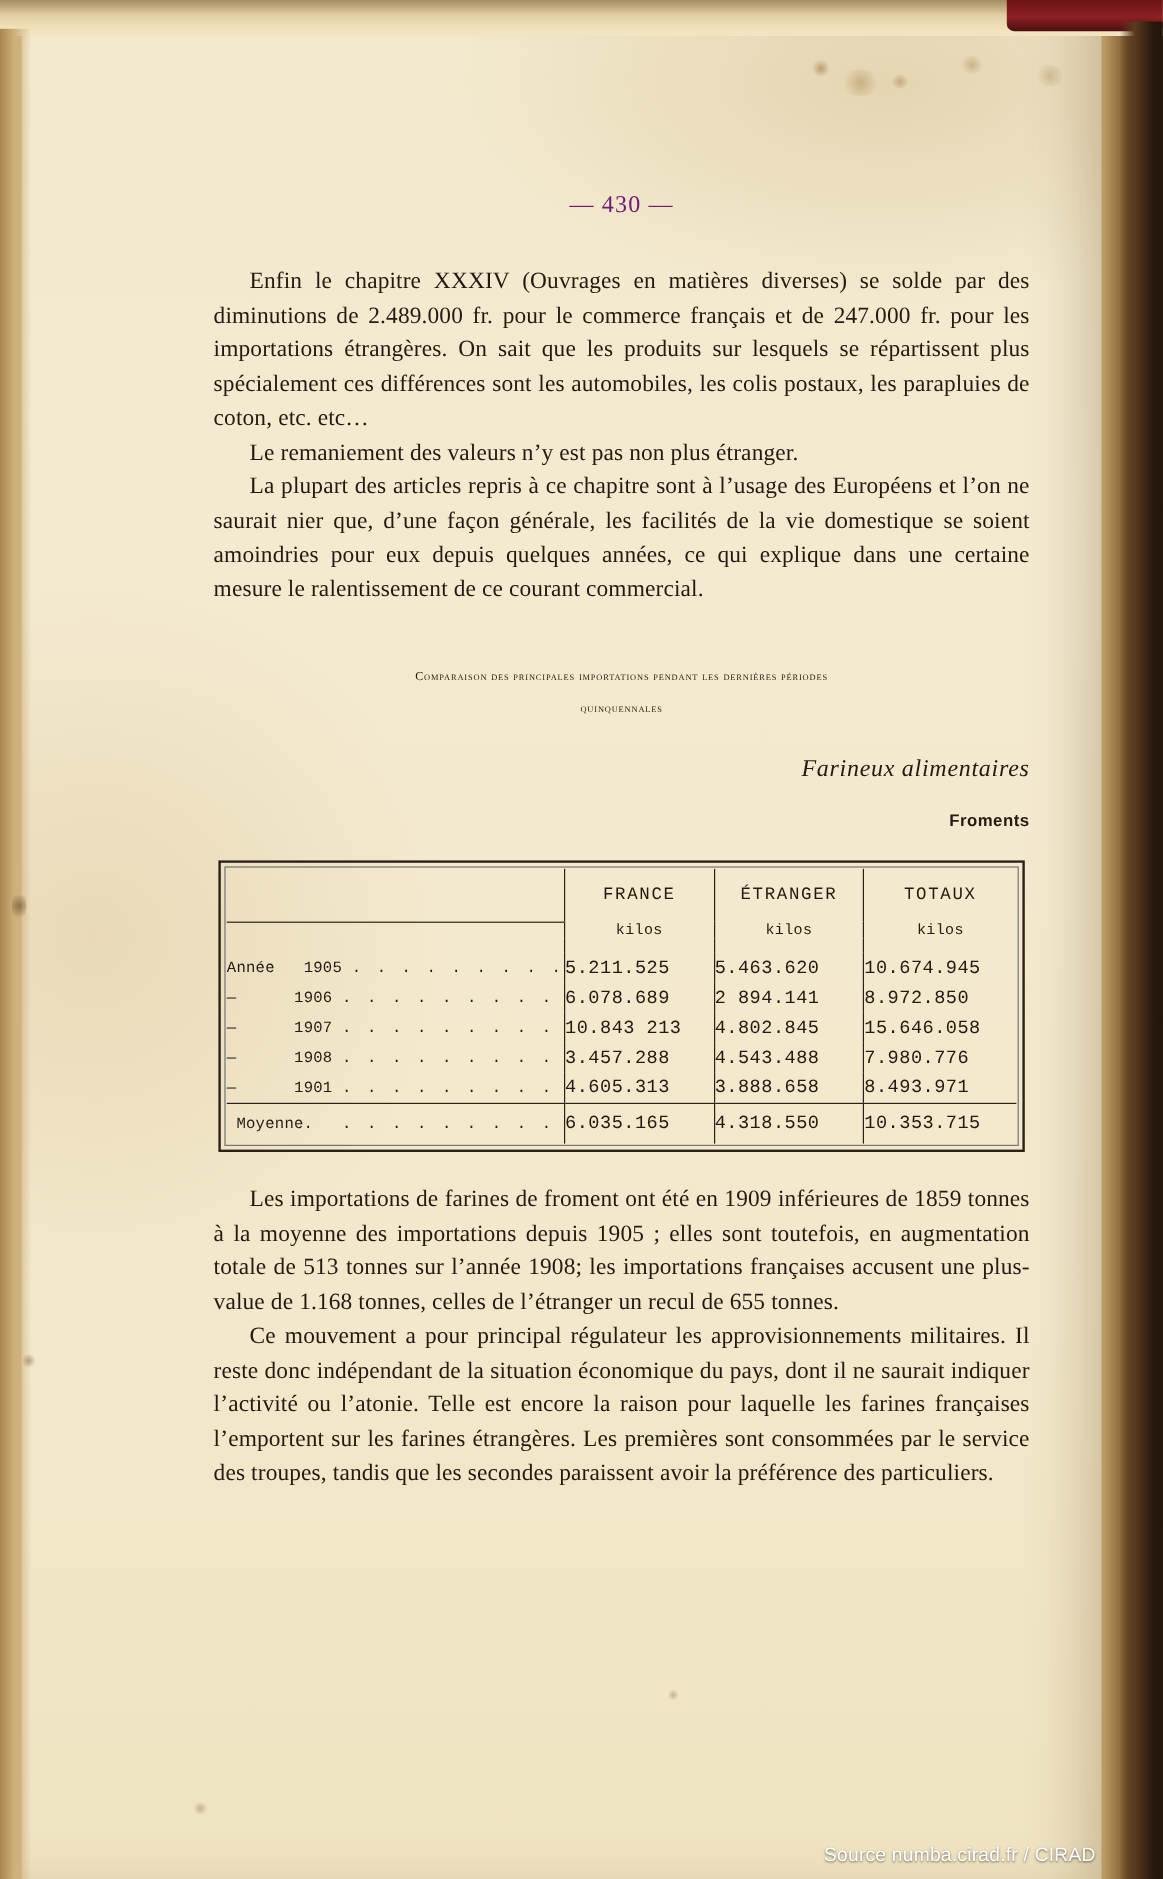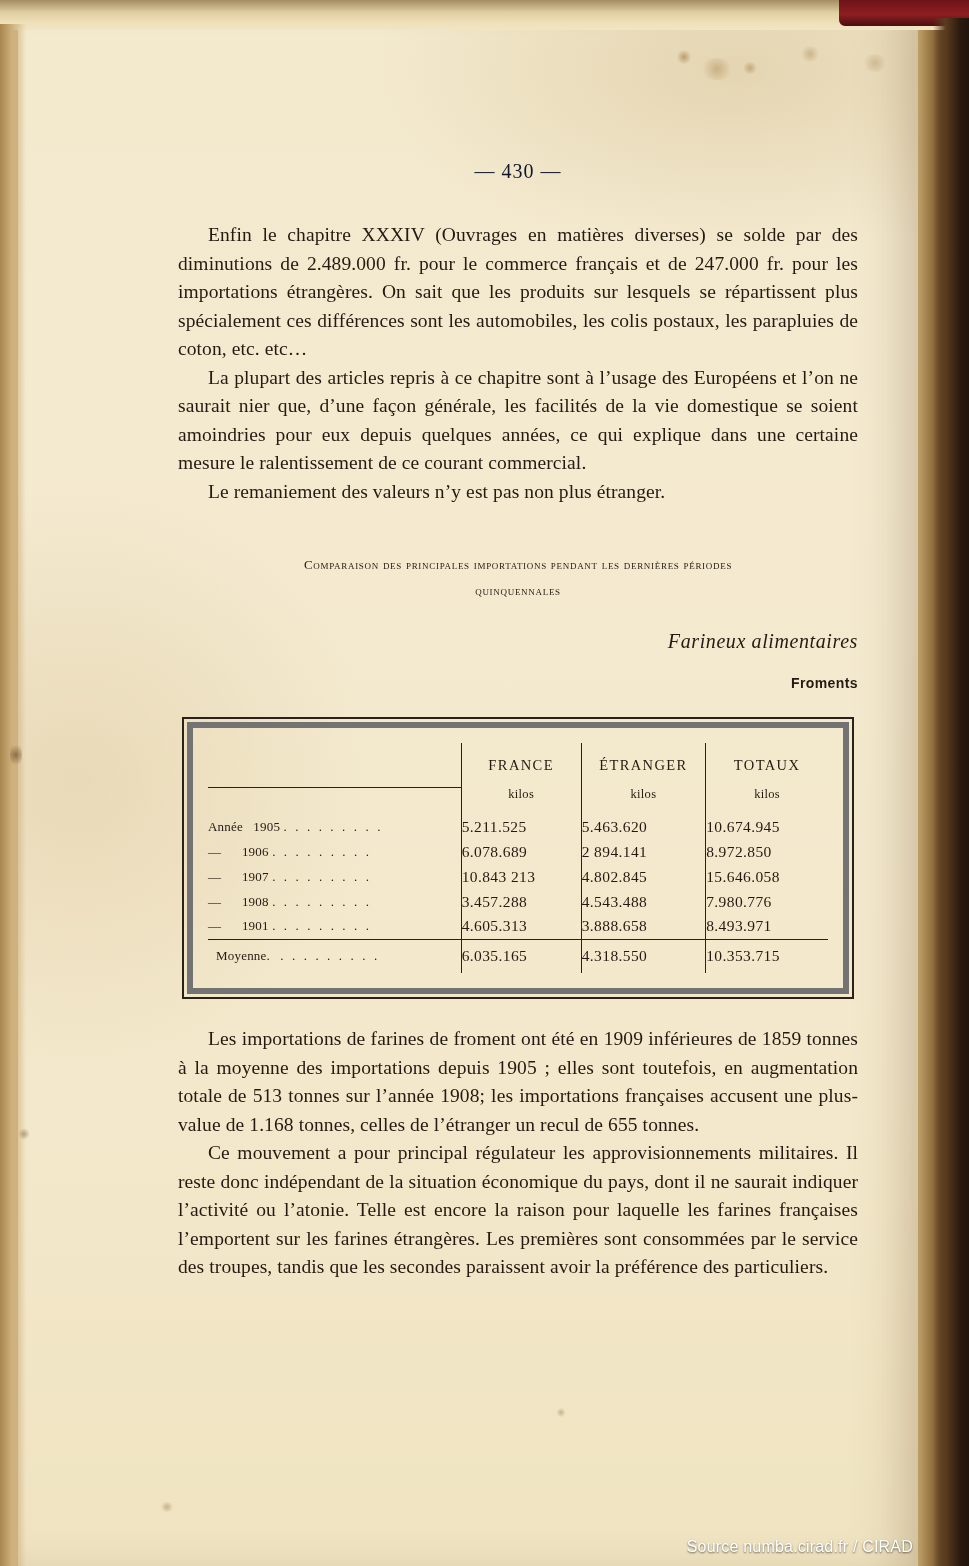"— 430 —" .folio { color: #0f172a -> #701a75 }
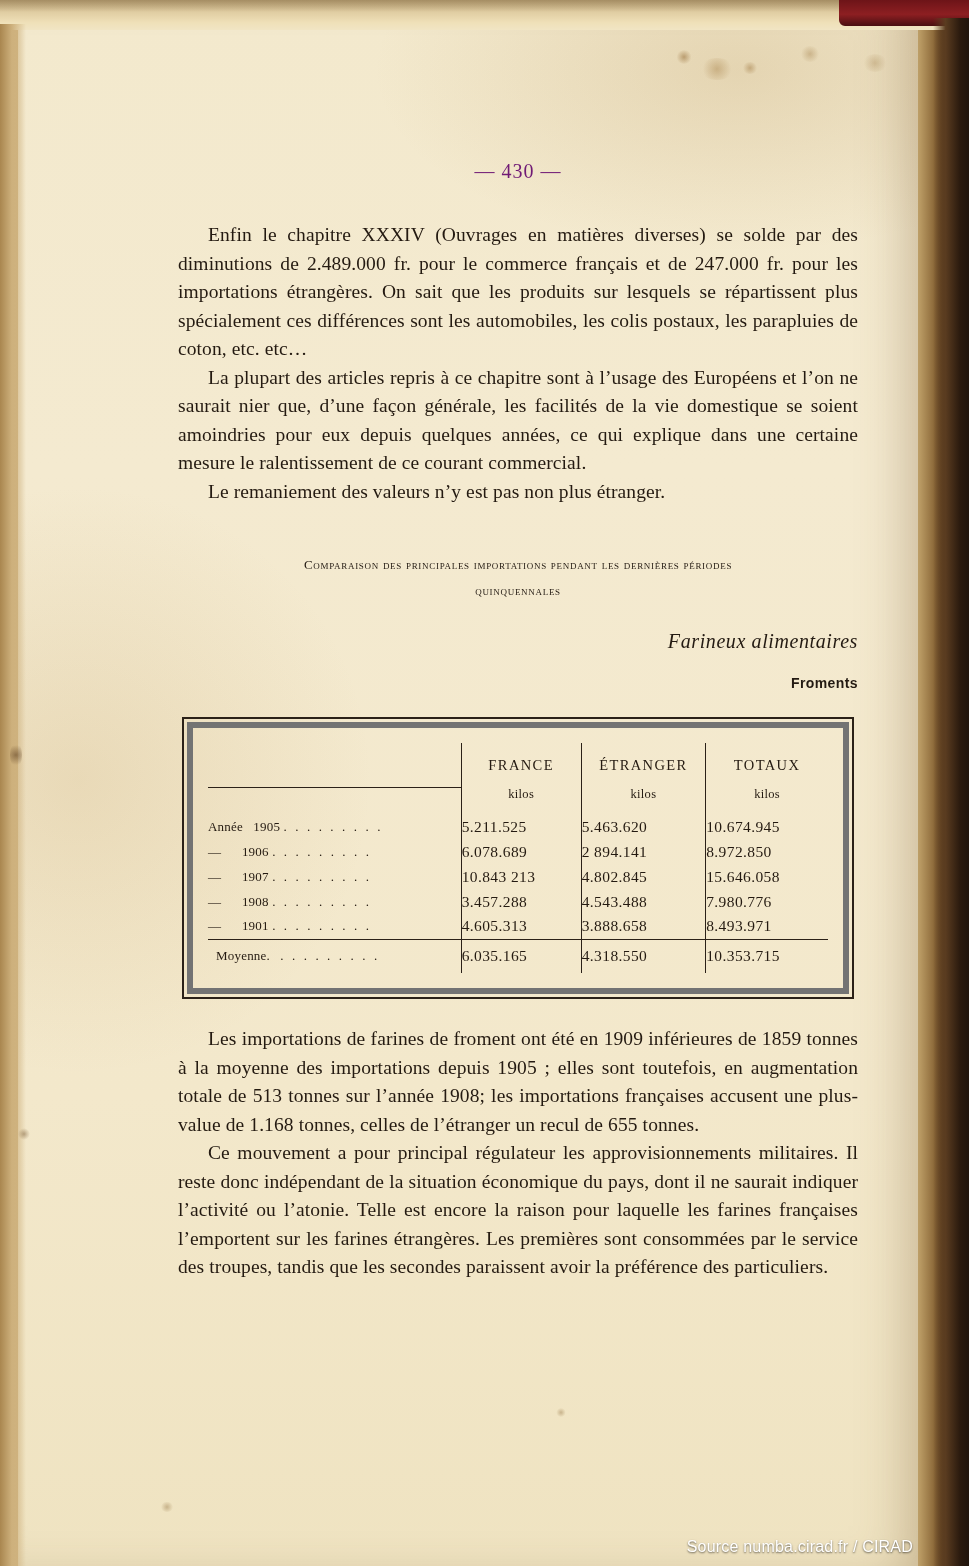"La plupart des articles repris" p.body { order: before "Le remaniement des valeurs n’y" -> after "Le remaniement des valeurs n’y" }
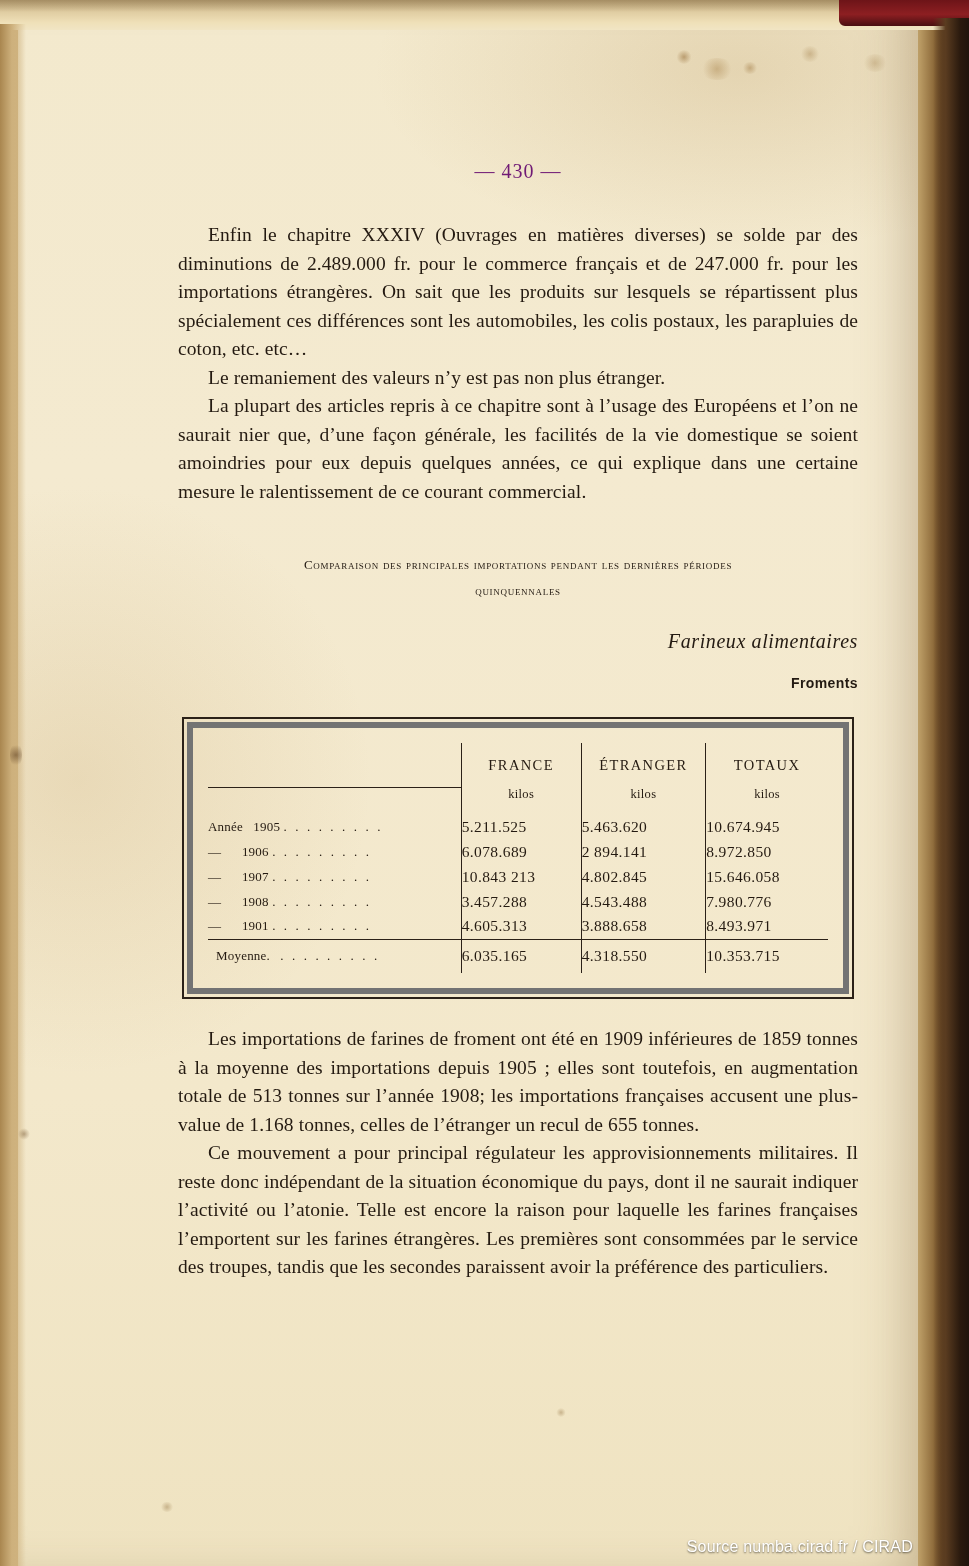"Comparaison des principales importations" .section-head { font-size: 13px -> 10px }
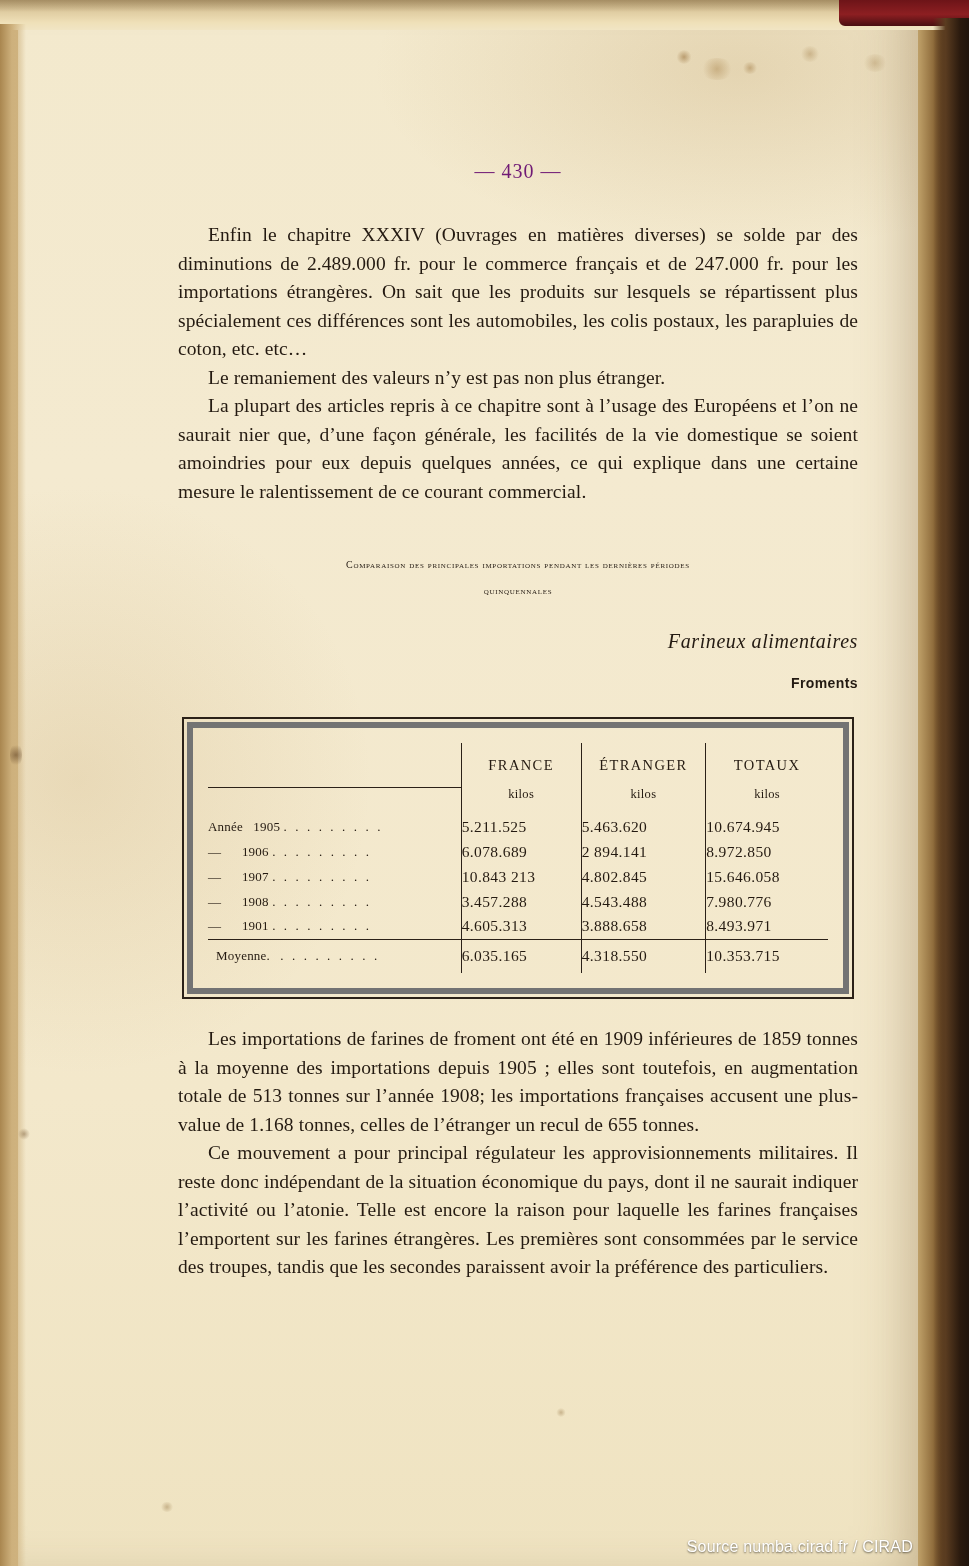"FRANCE" .table-inner { border: 6px solid #737373 -> 1px solid #737373; font-family: none -> Liberation Mono, monospace; padding: 15px -> 1px }
